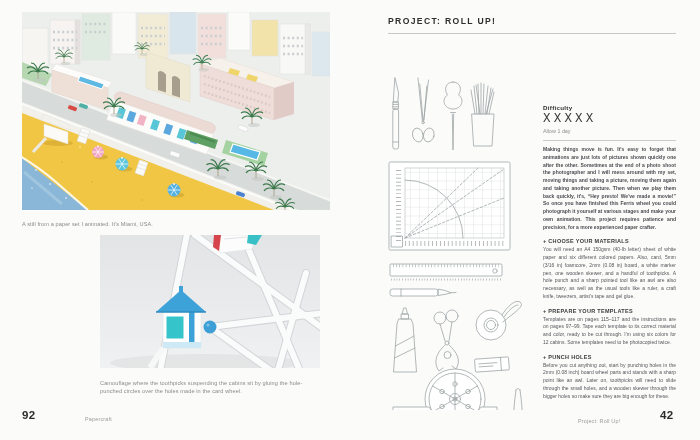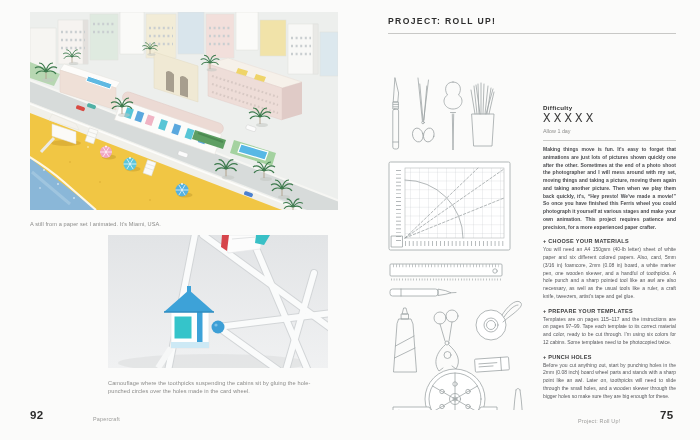"92" .page.left { left: 8px -> 0 }
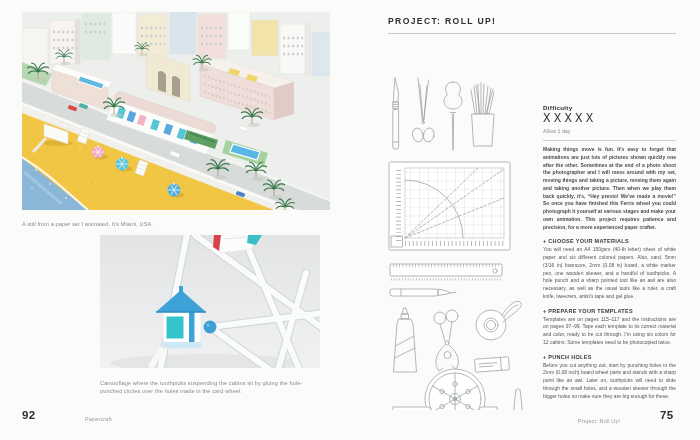"75" div.folio { text: 75 -> 42 }
